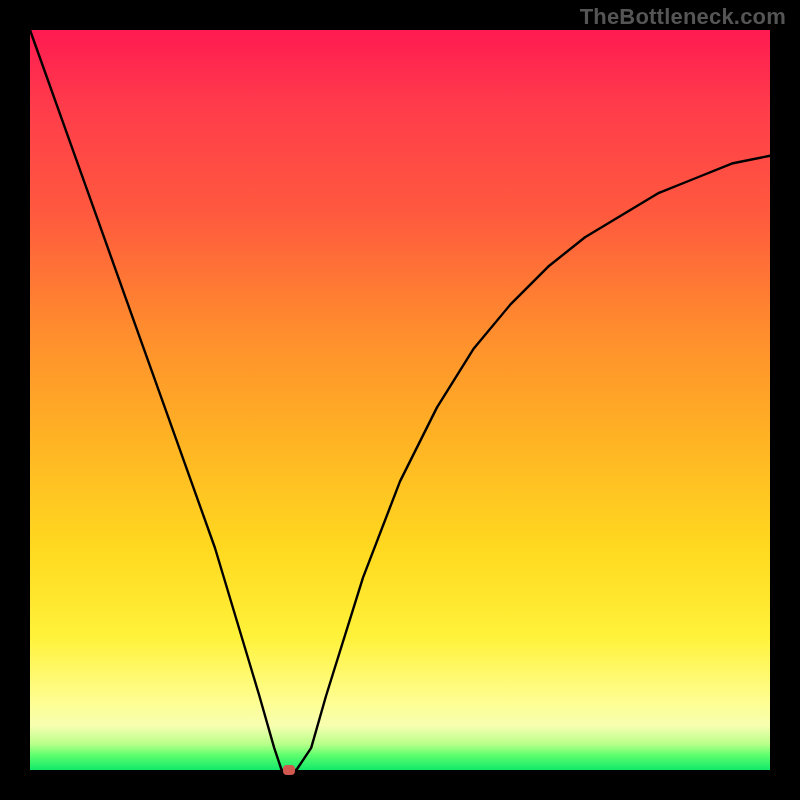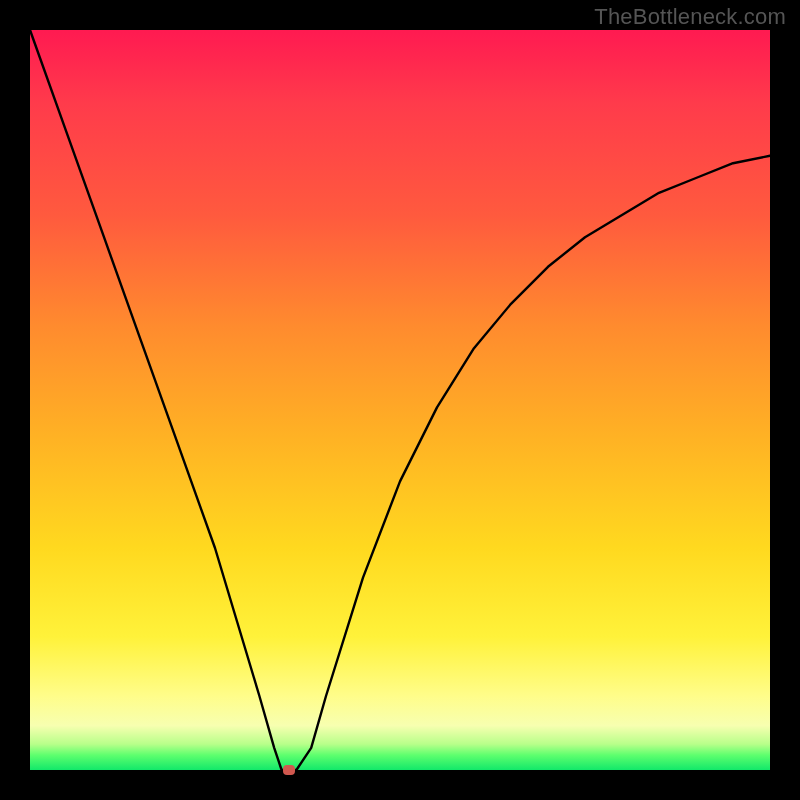"TheBottleneck.com" .watermark { font-weight: 400 -> 700 }
